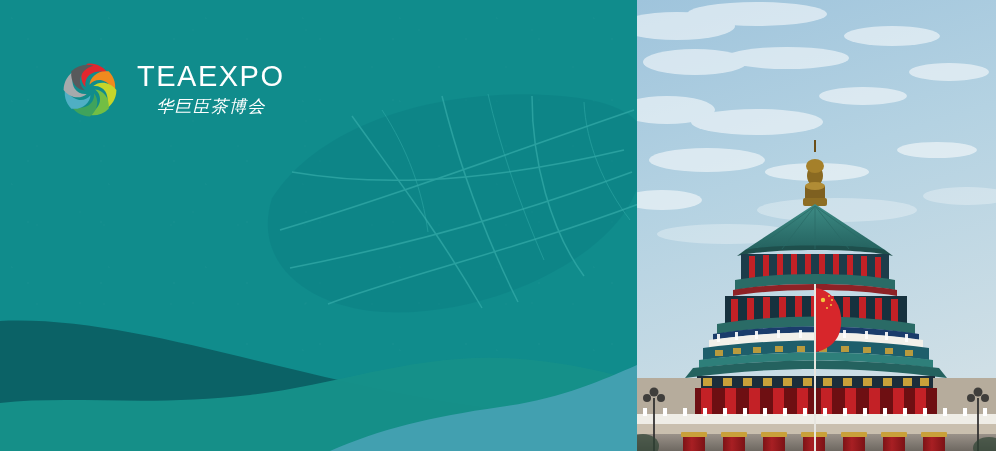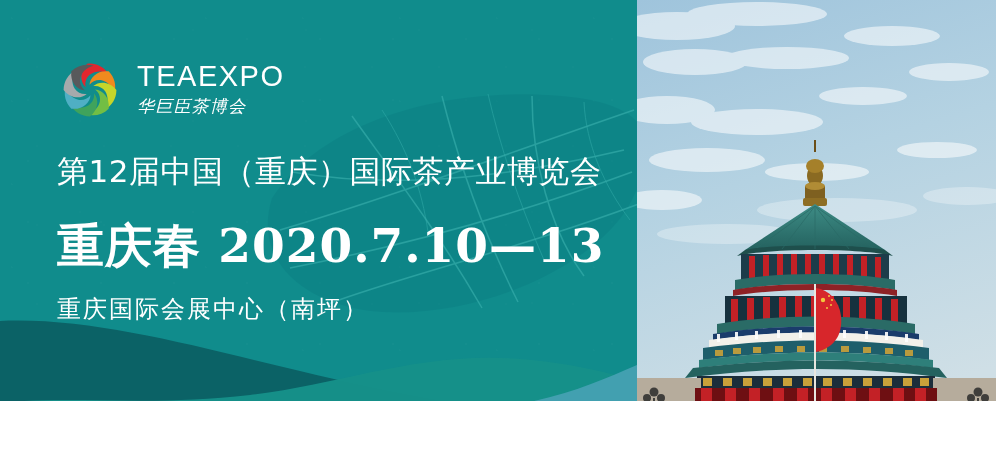"TEAEXPO" .banner { height: 401px -> 451px; text-align: none -> center }
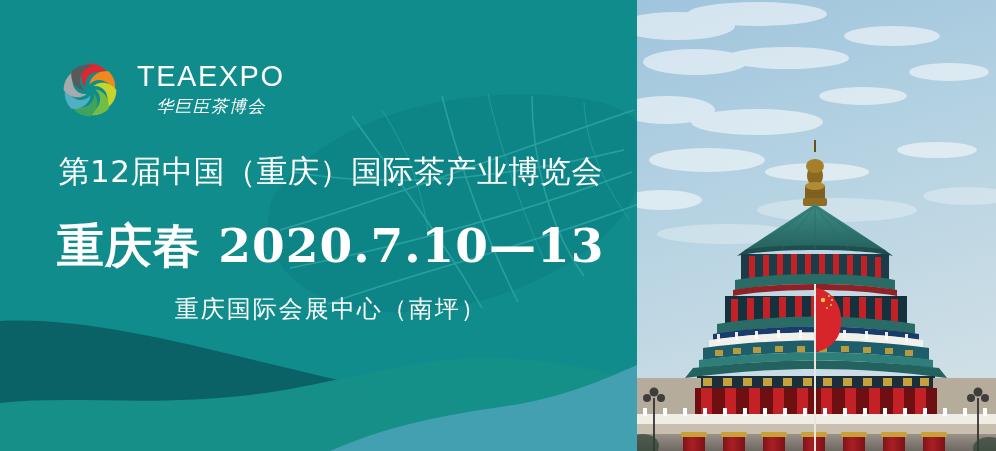"第12届中国（重庆）国际茶产业博览会" div.title-block { html: <div> <div>第12届中国（重庆）国际茶产业博览会</div> <div>重庆春 2020.7.10—13</div> <div>重庆国际会展中心（南坪）</div> </div> -> none }
